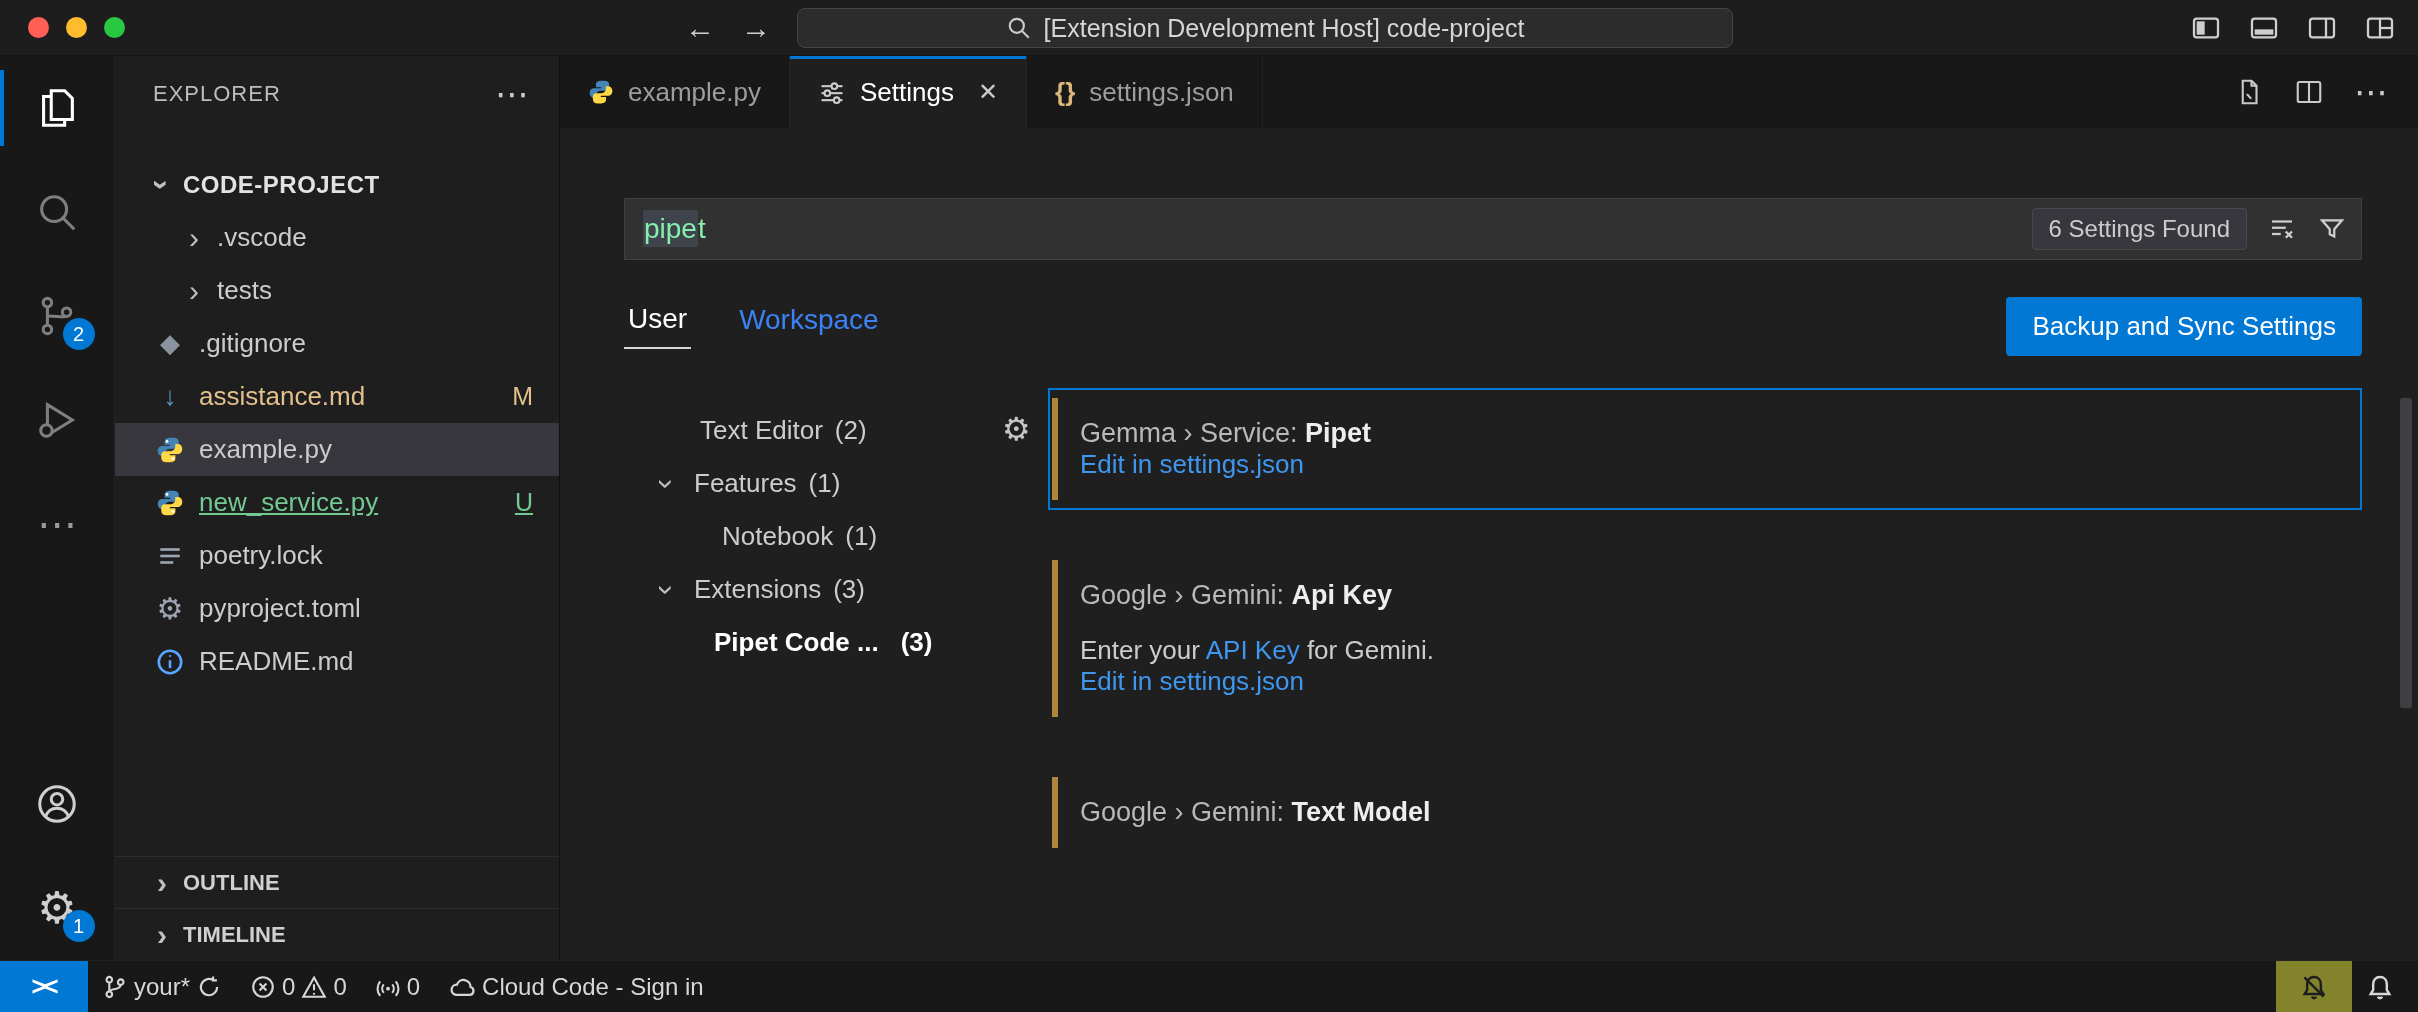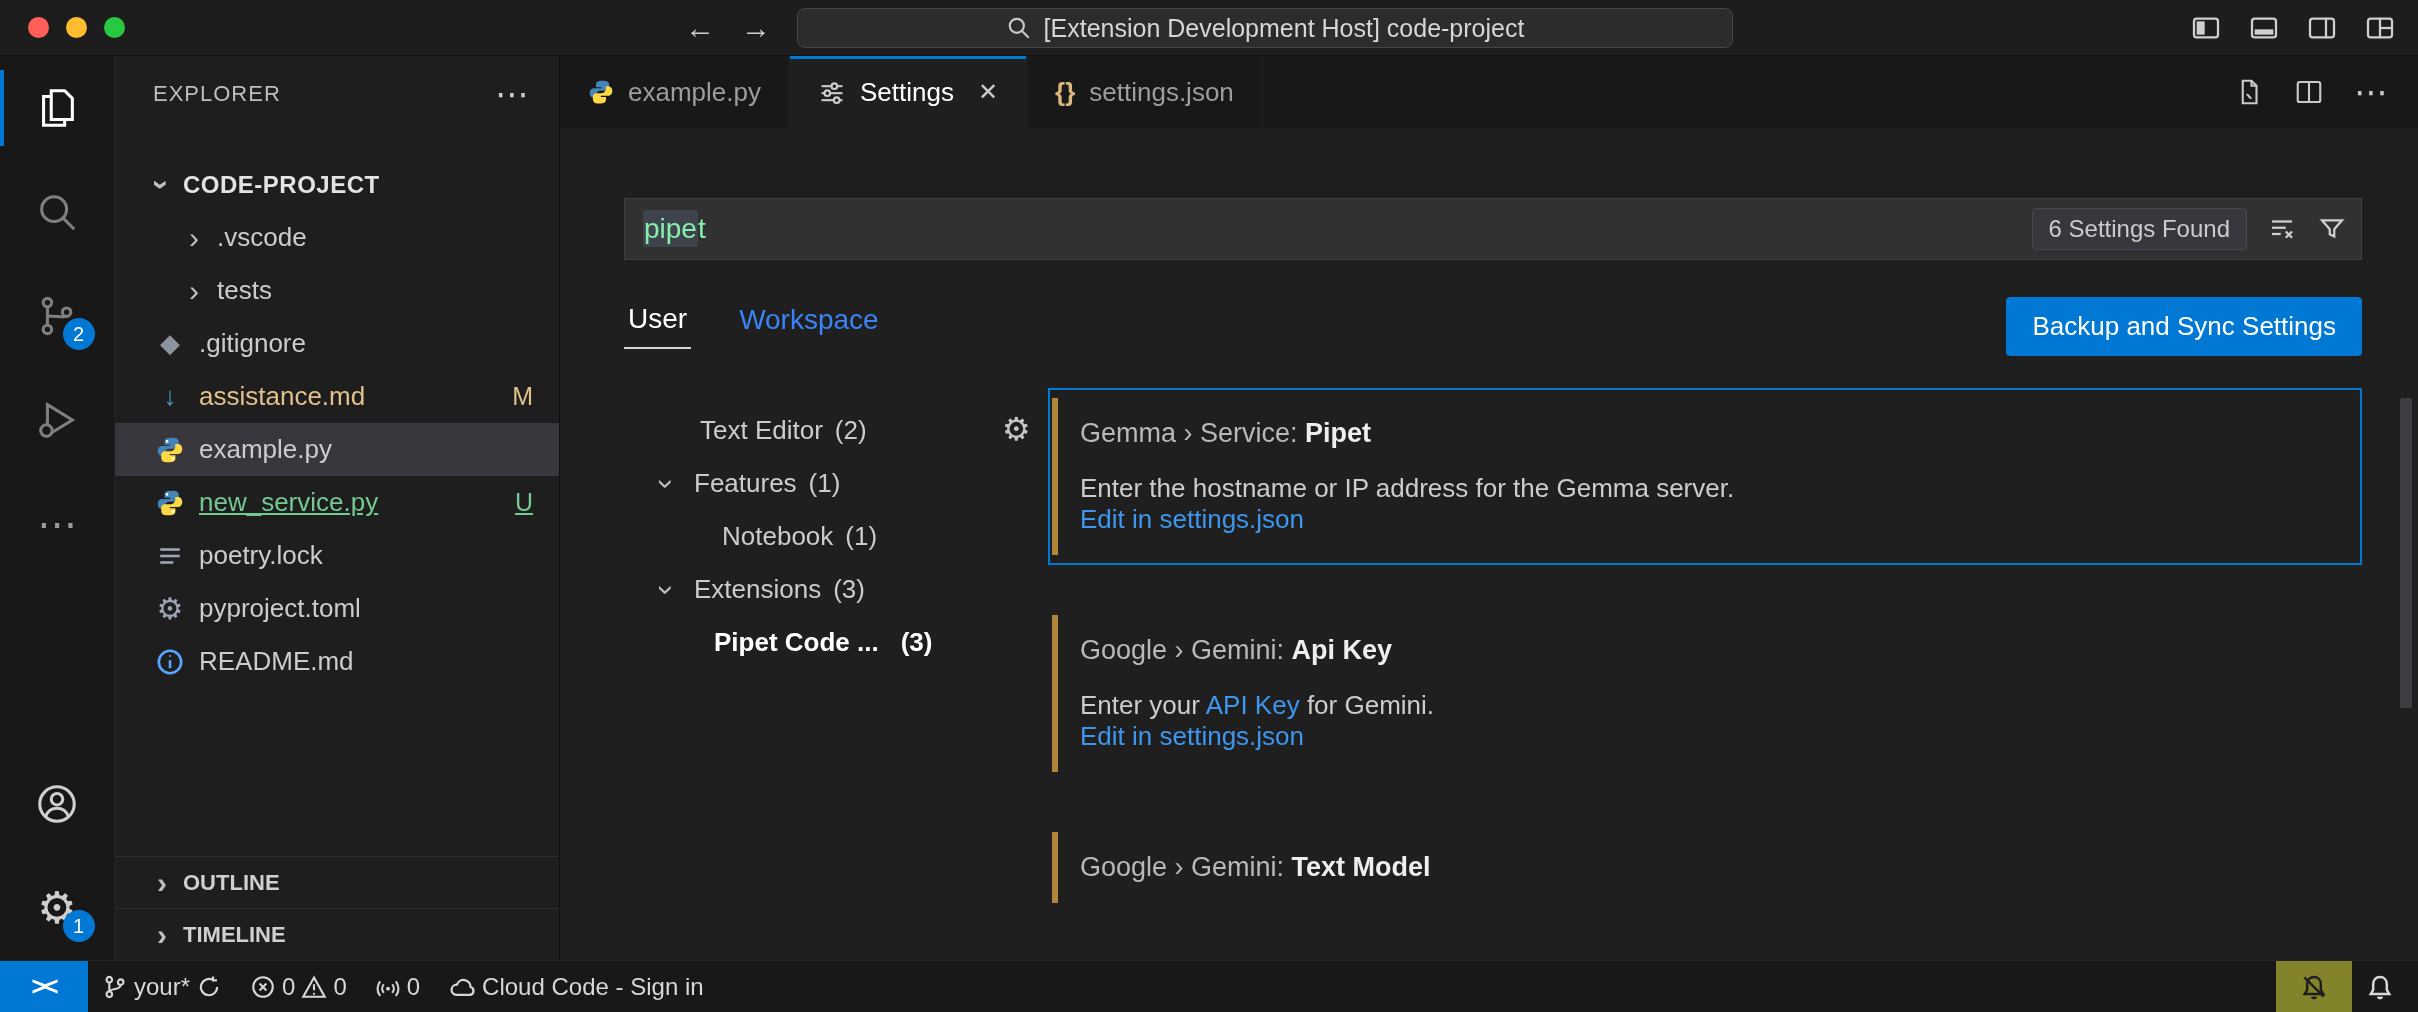"Enter the hostname or IP" div.setting-desc { html: <div>Enter the hostname or IP address for the Gemma server.</div> -> none }
